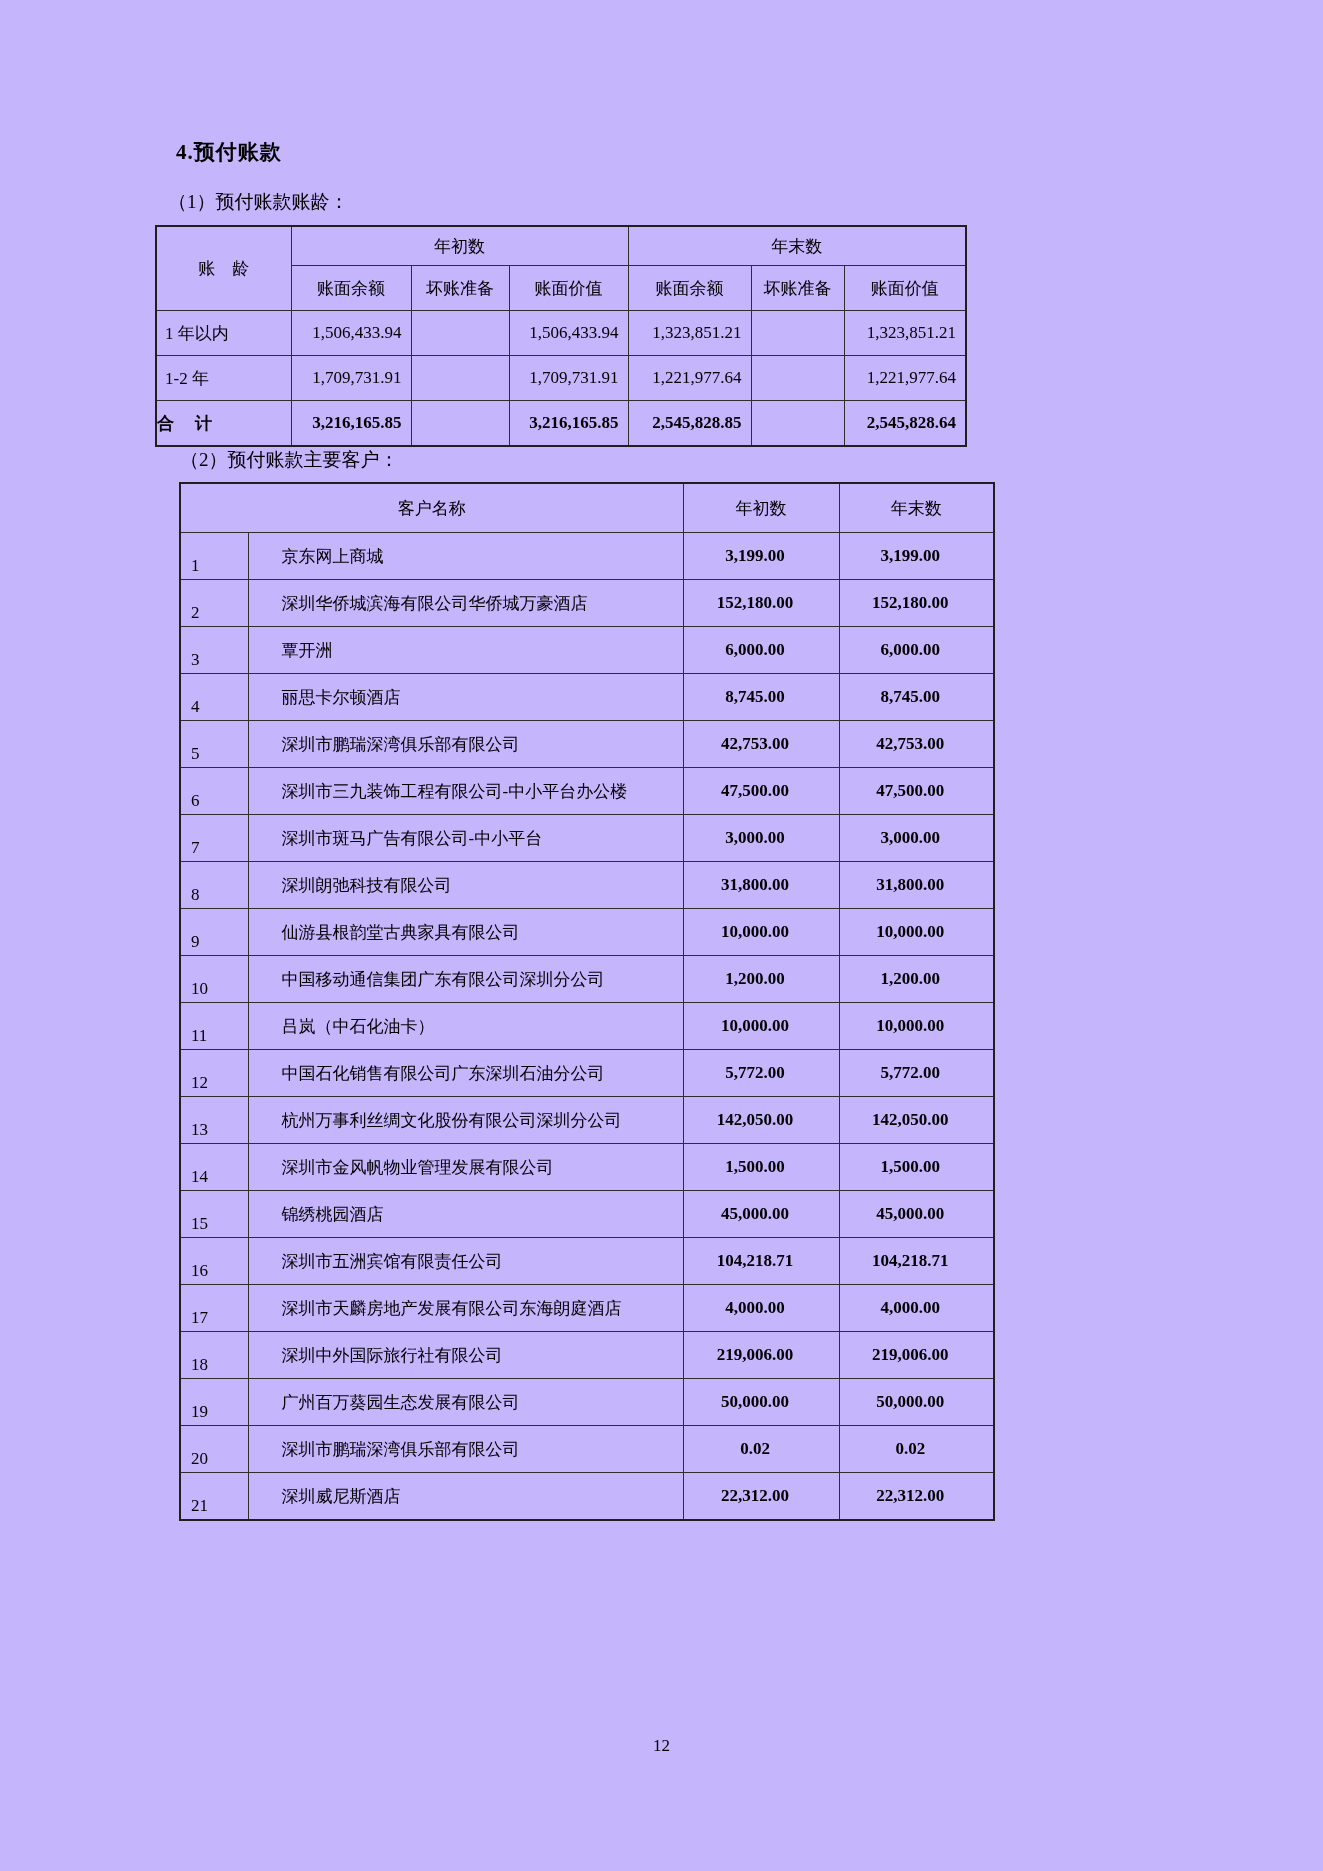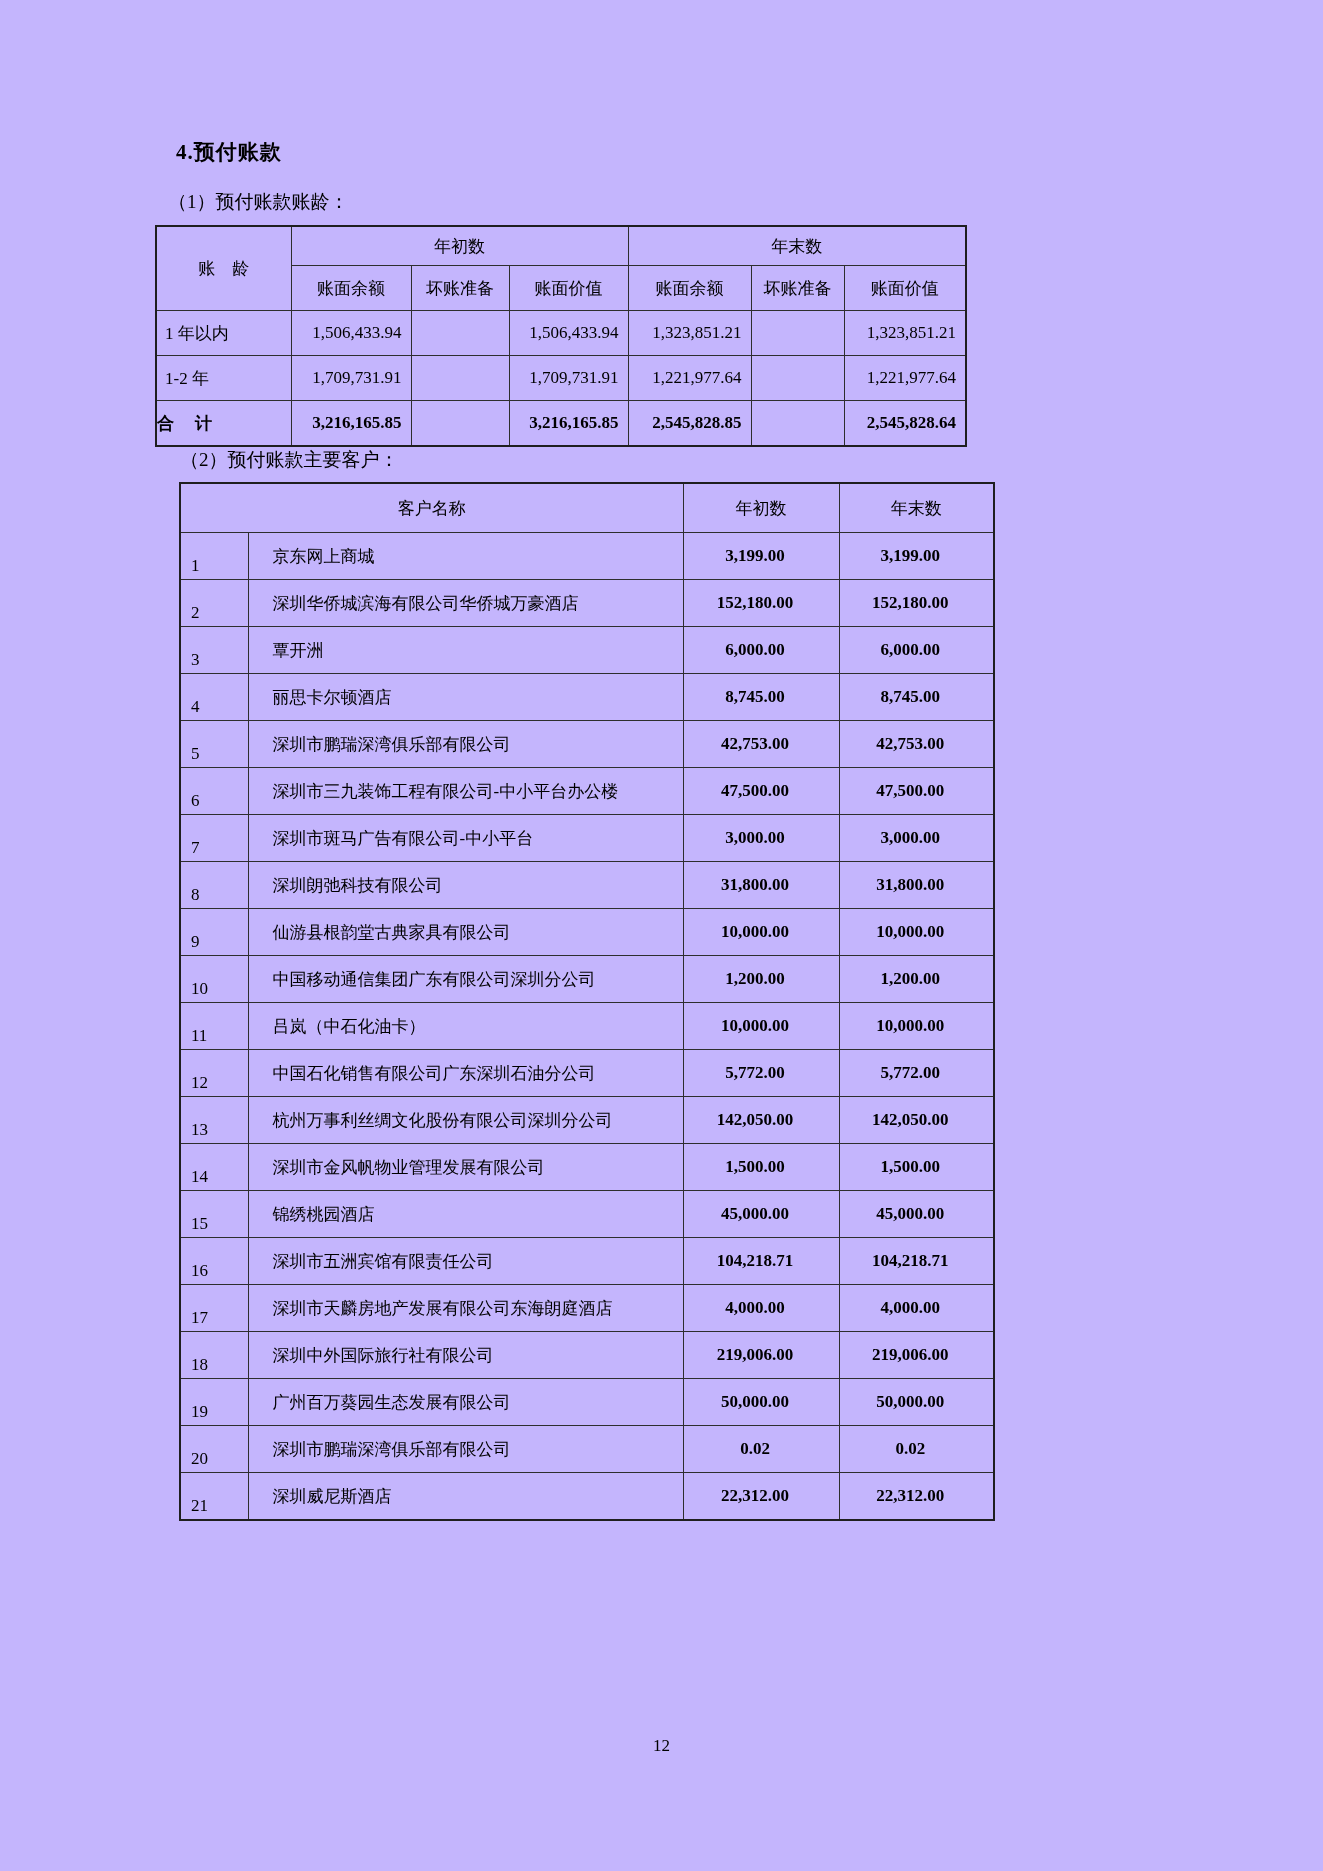"京东网上商城" table.customers td.cname { padding-left: 24px -> 33px }
